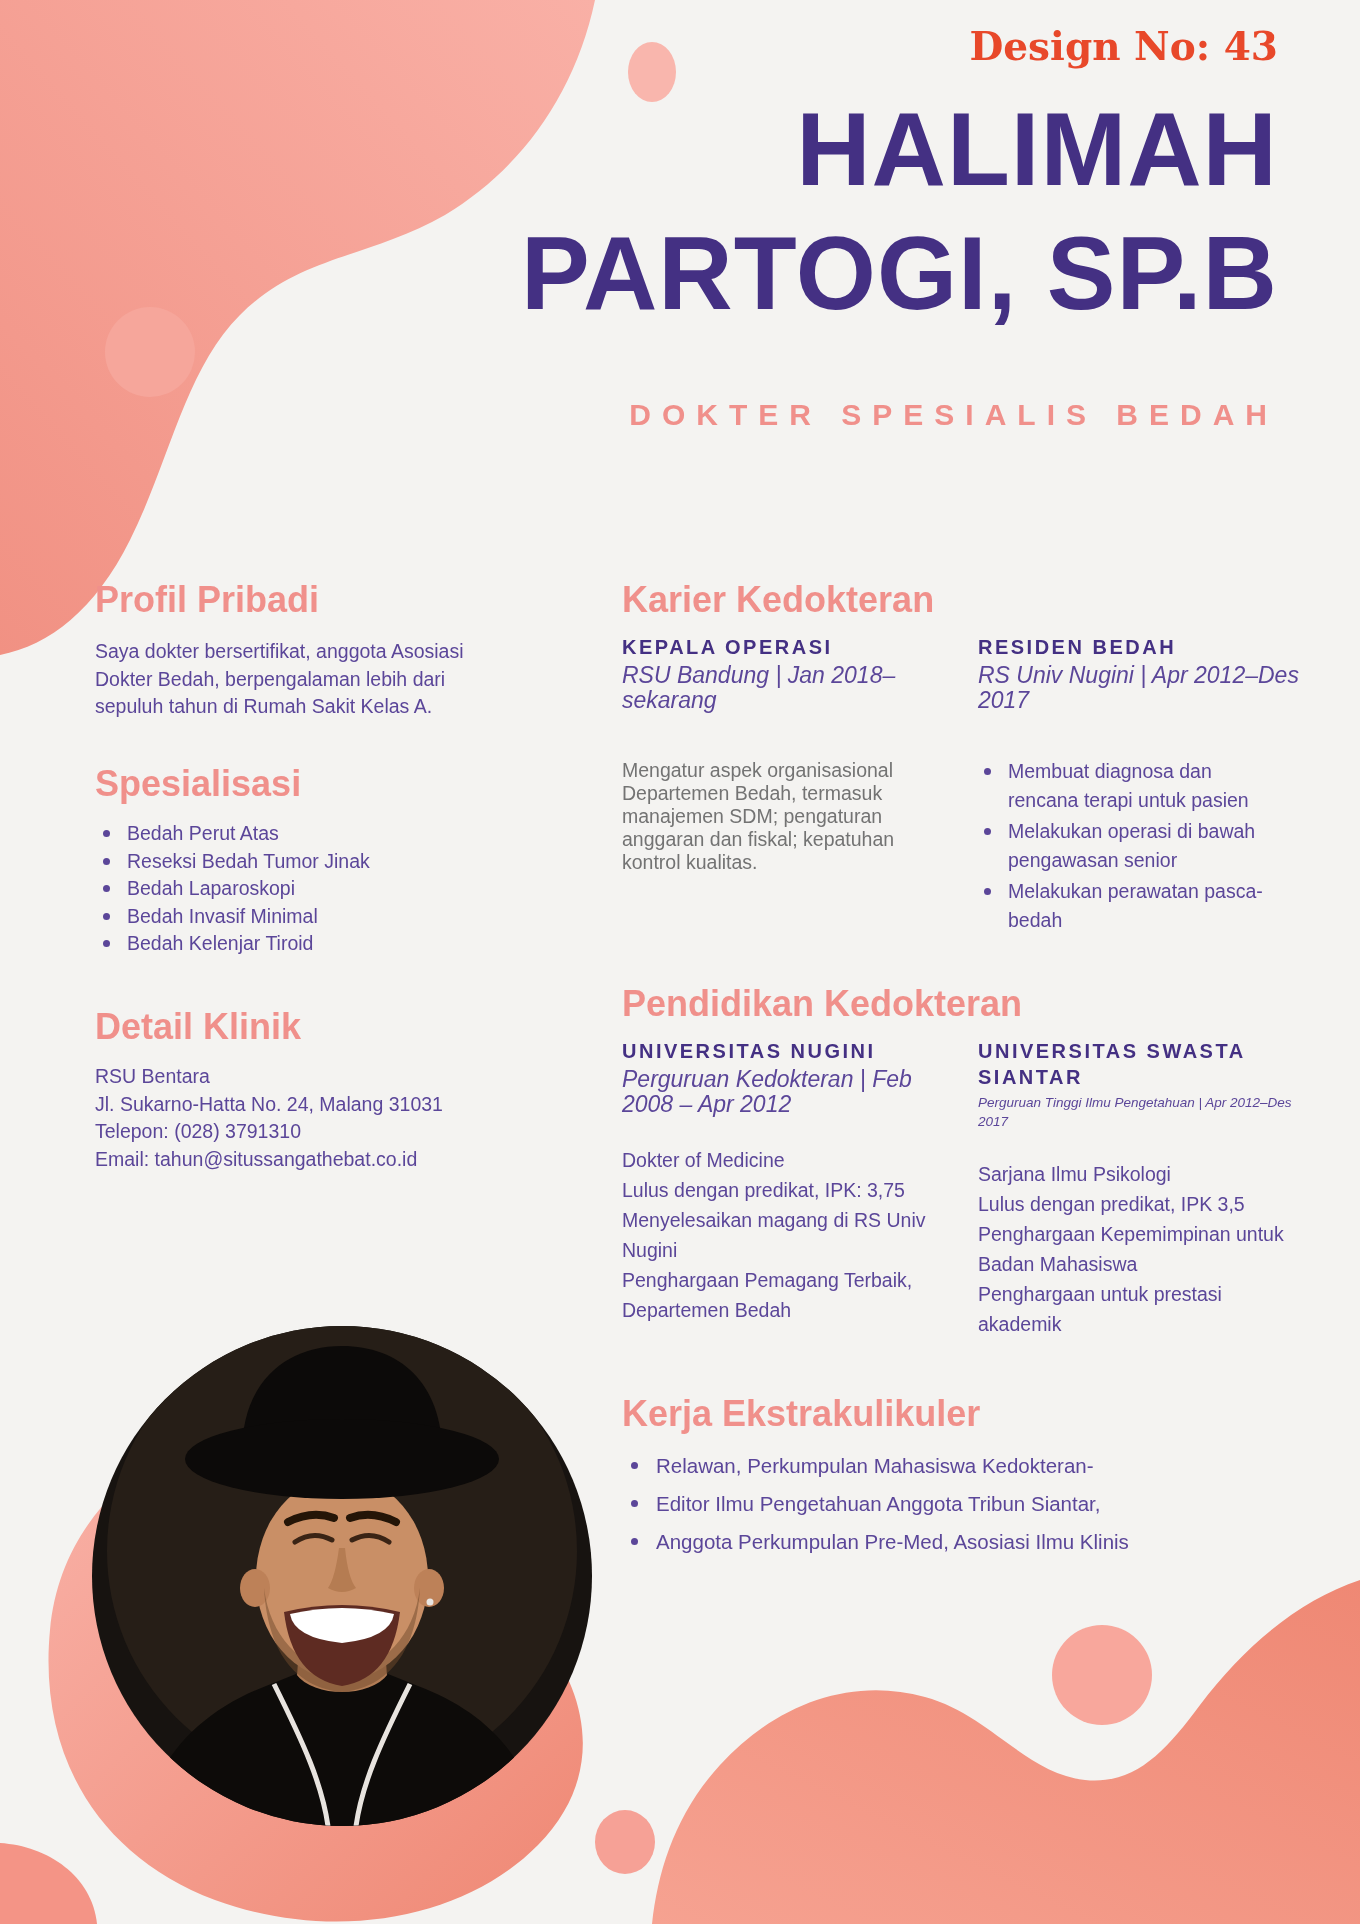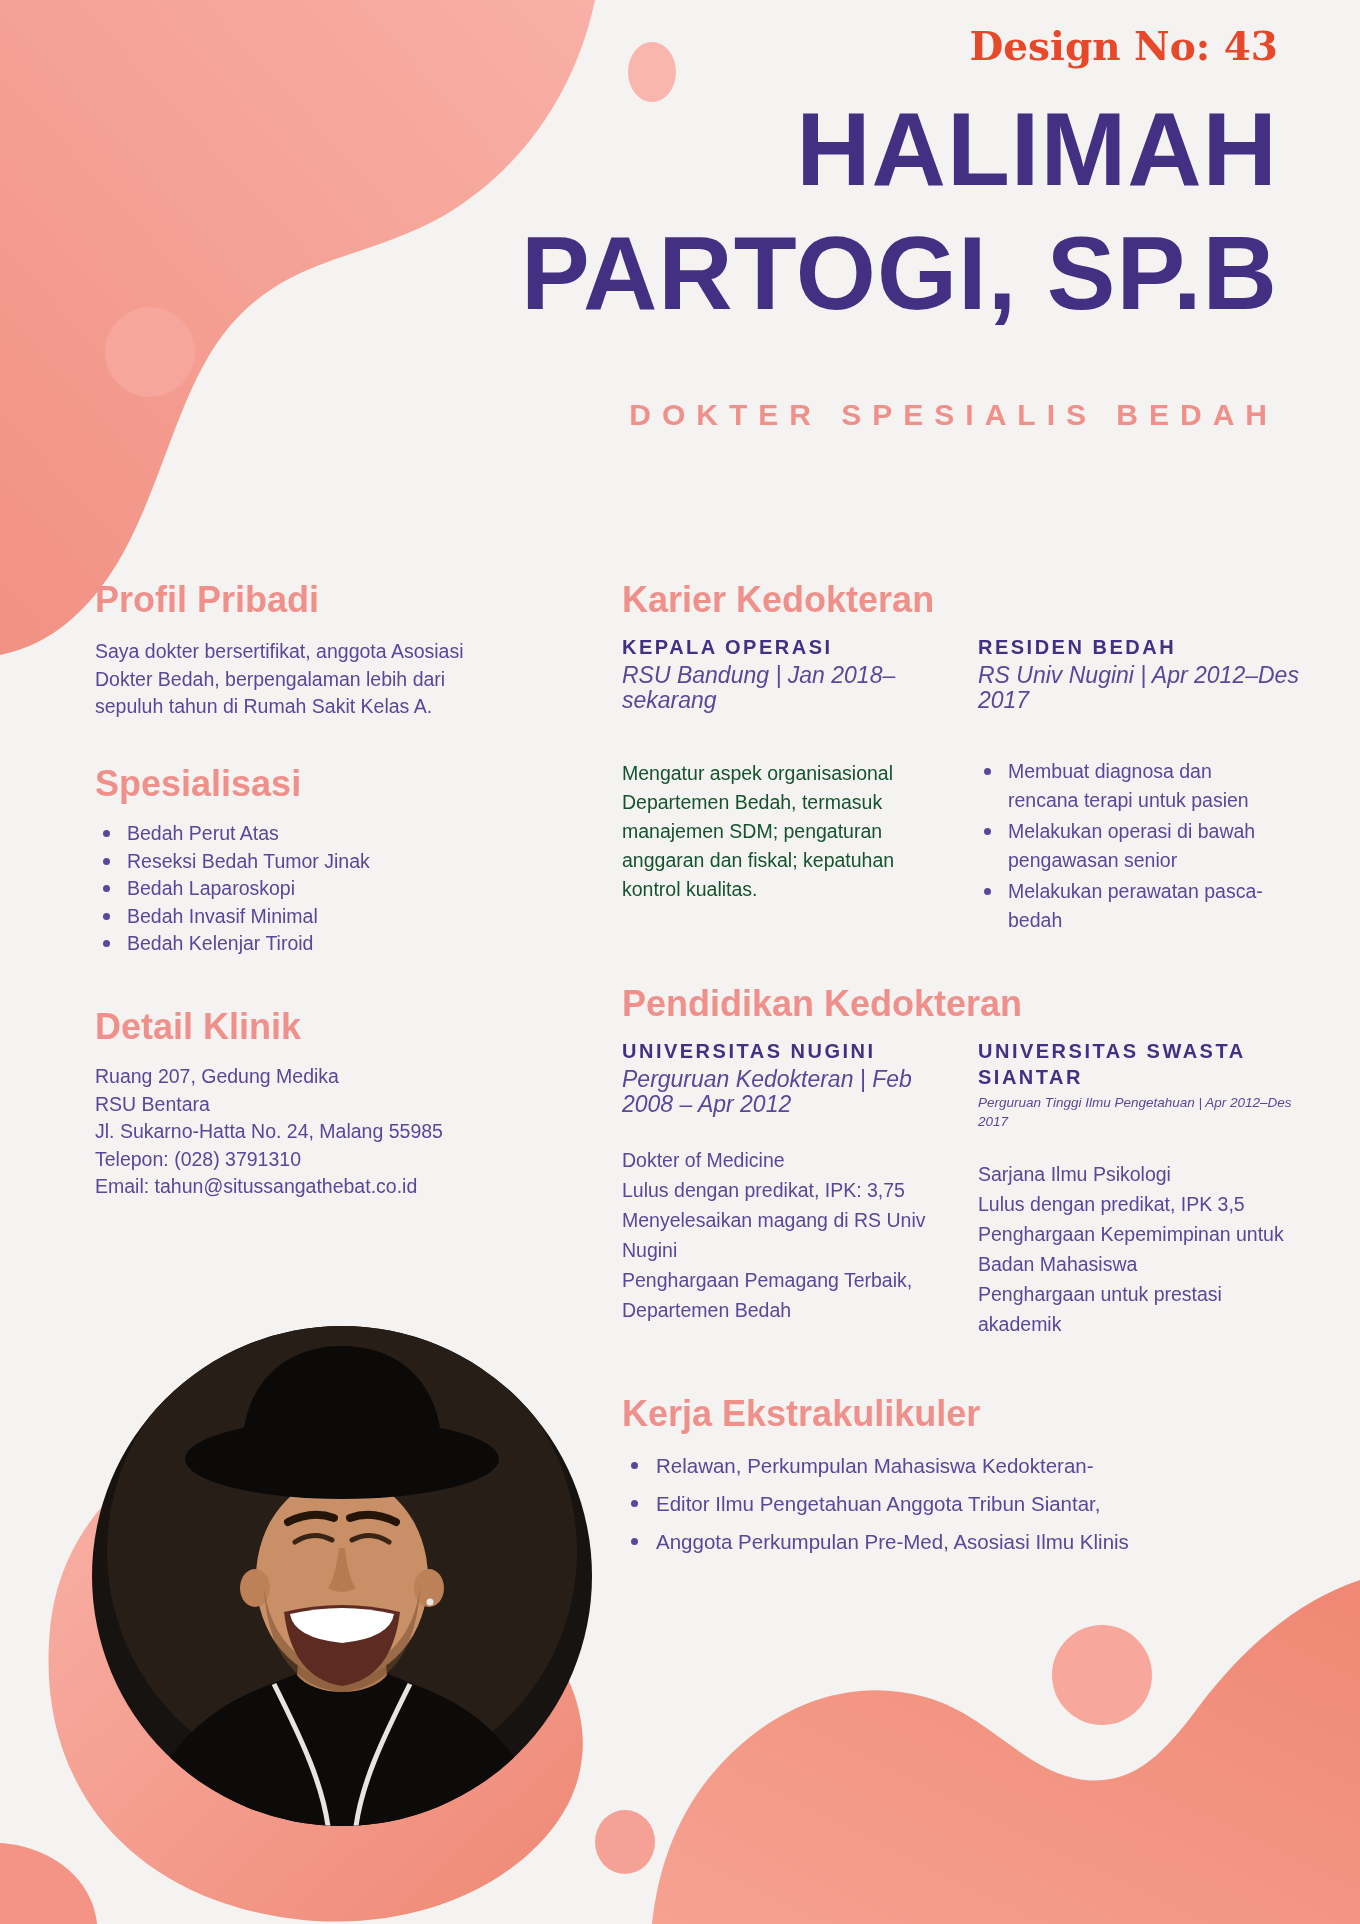"Mengatur aspek organisasional Departemen" .jbody { color: #14532d -> #737373; line-height: 29px -> 23px }
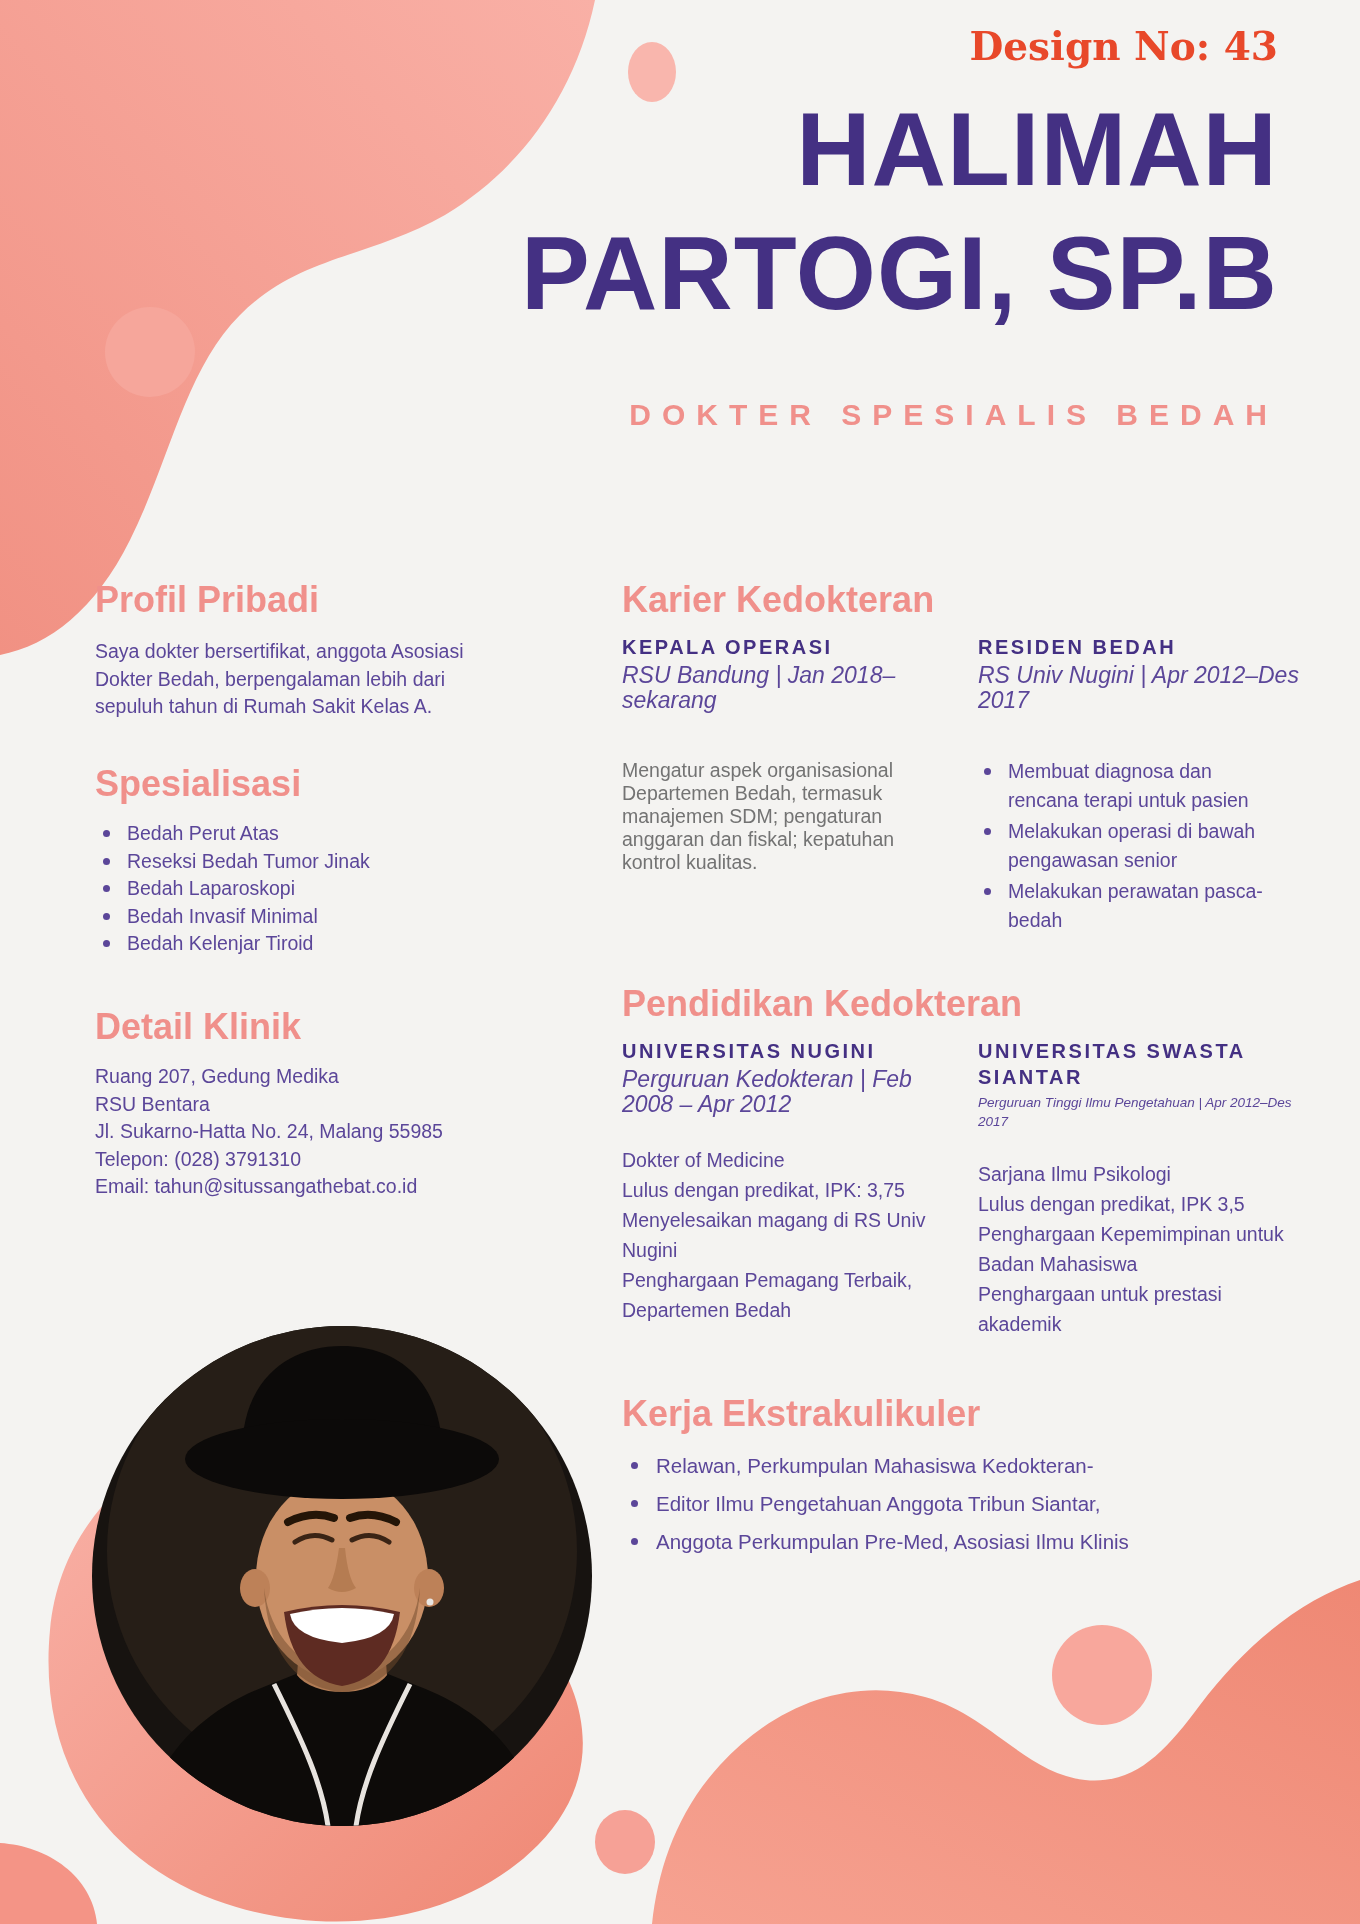"Ruang 207, Gedung Medika" div { html: <div>Ruang 207, Gedung Medika</div> -> none }
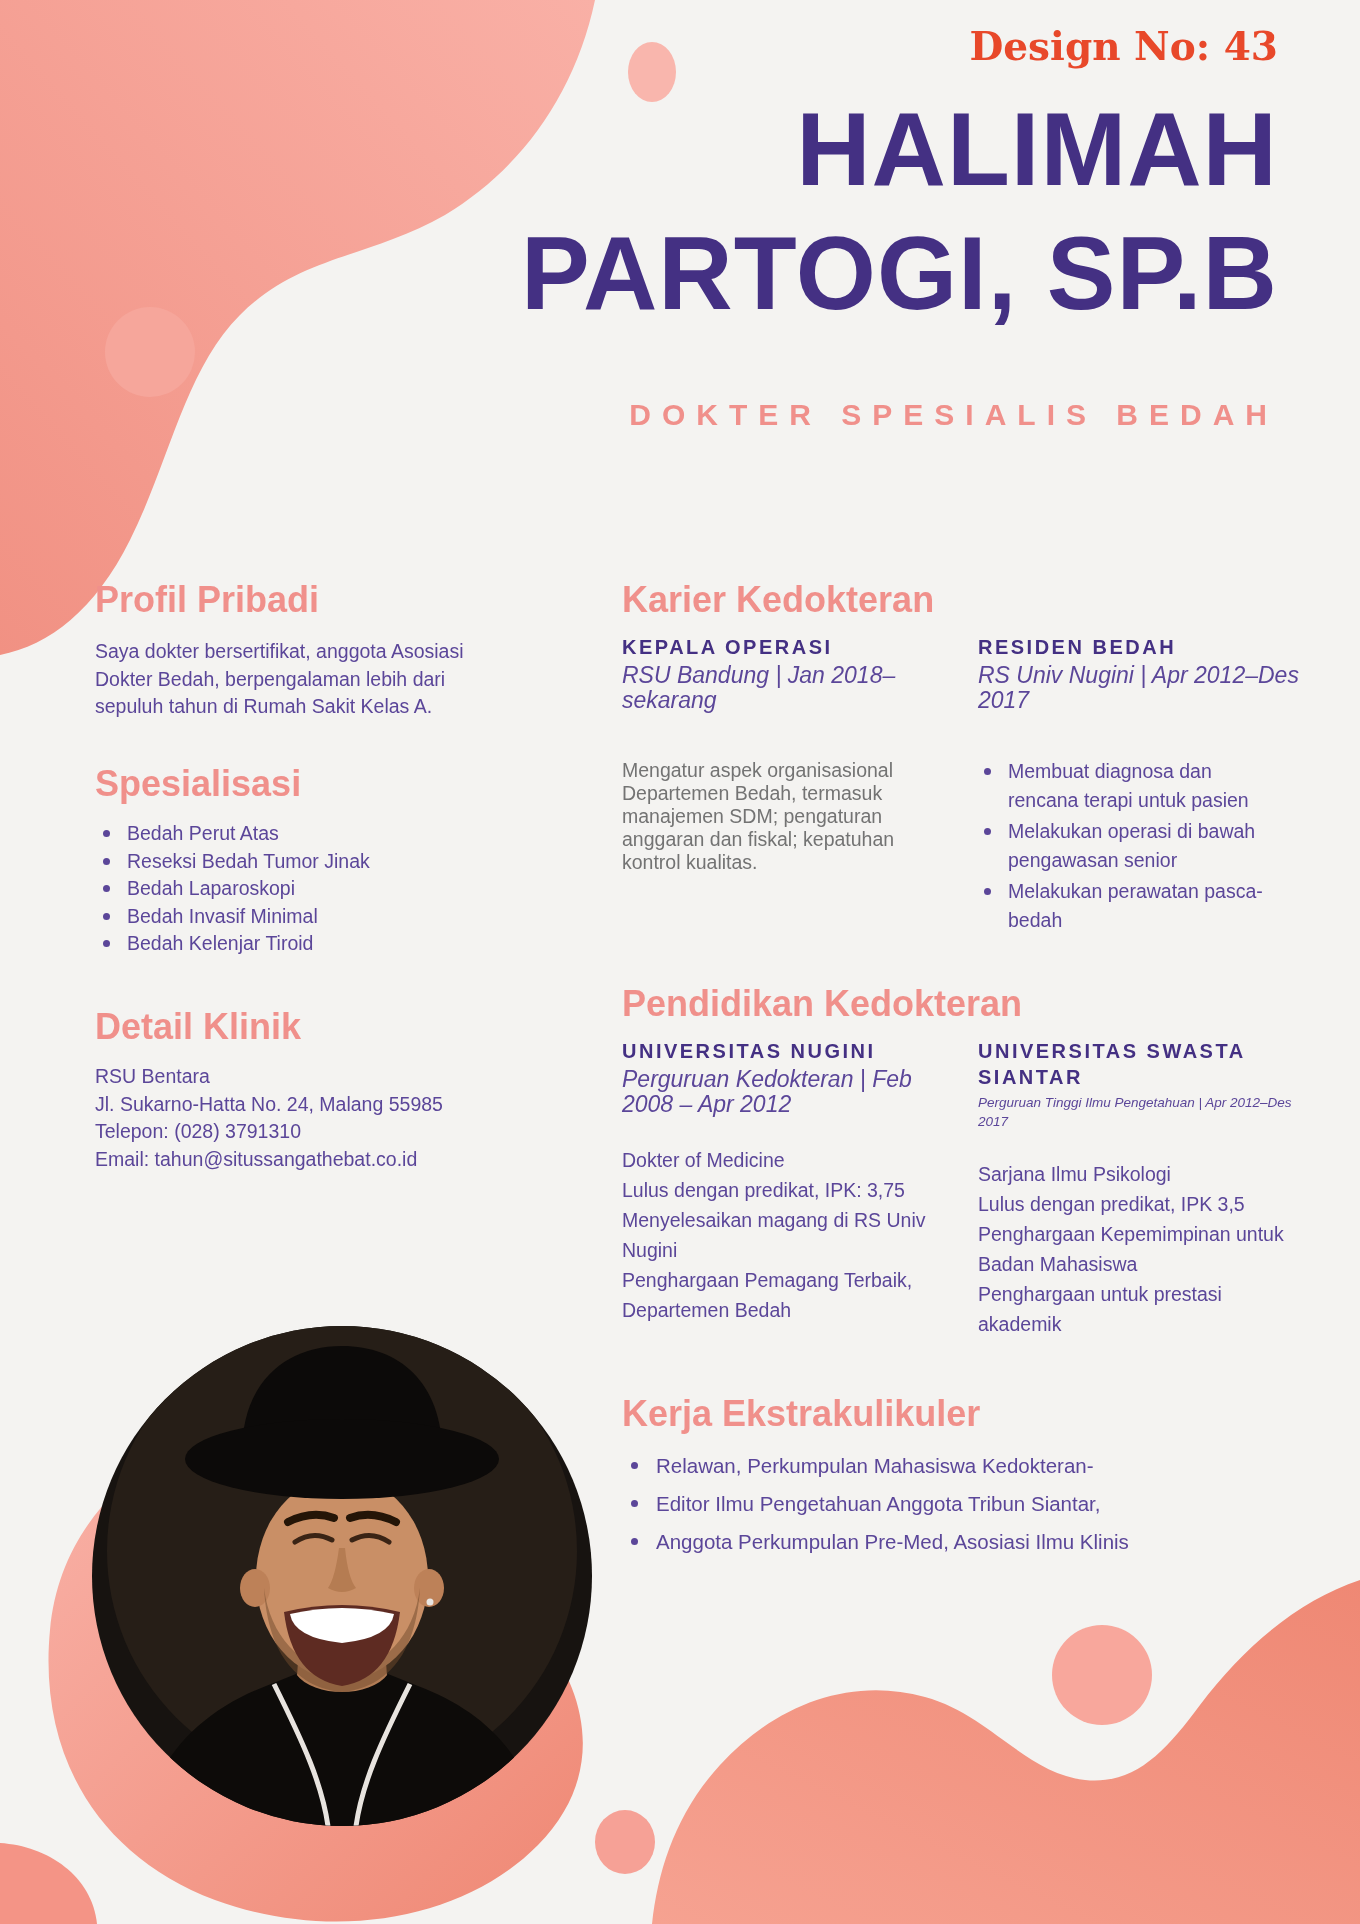"Jl. Sukarno-Hatta No. 24, Malang" div { text: 55985 -> 31031 }
